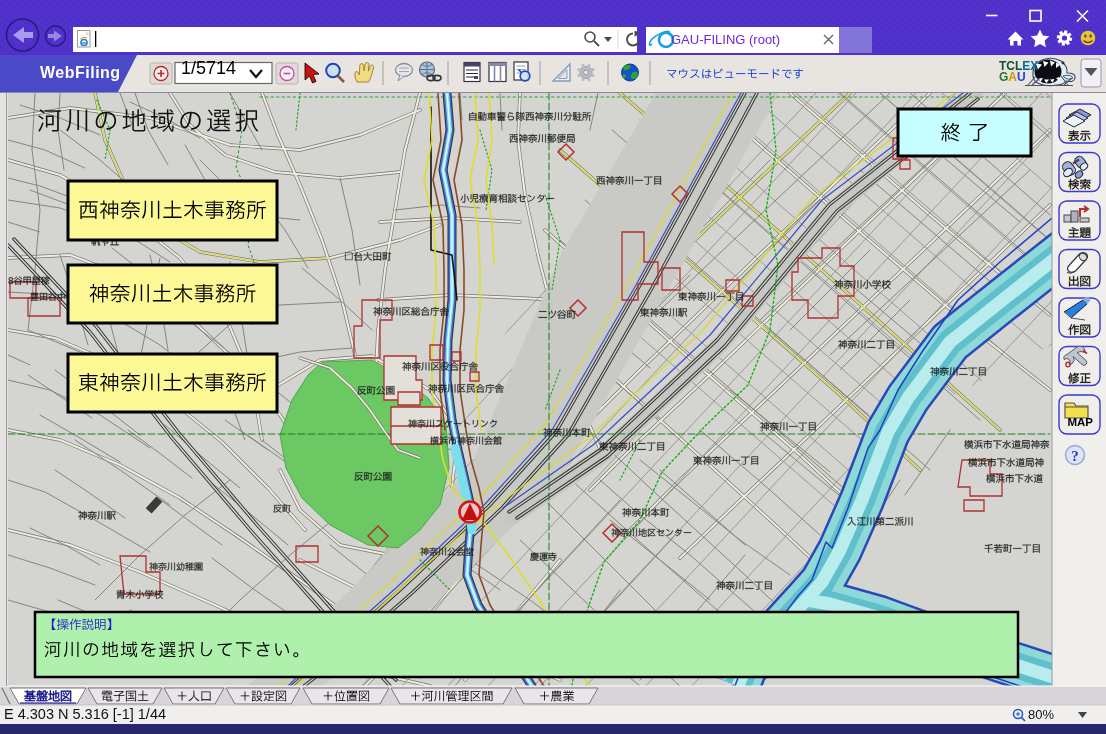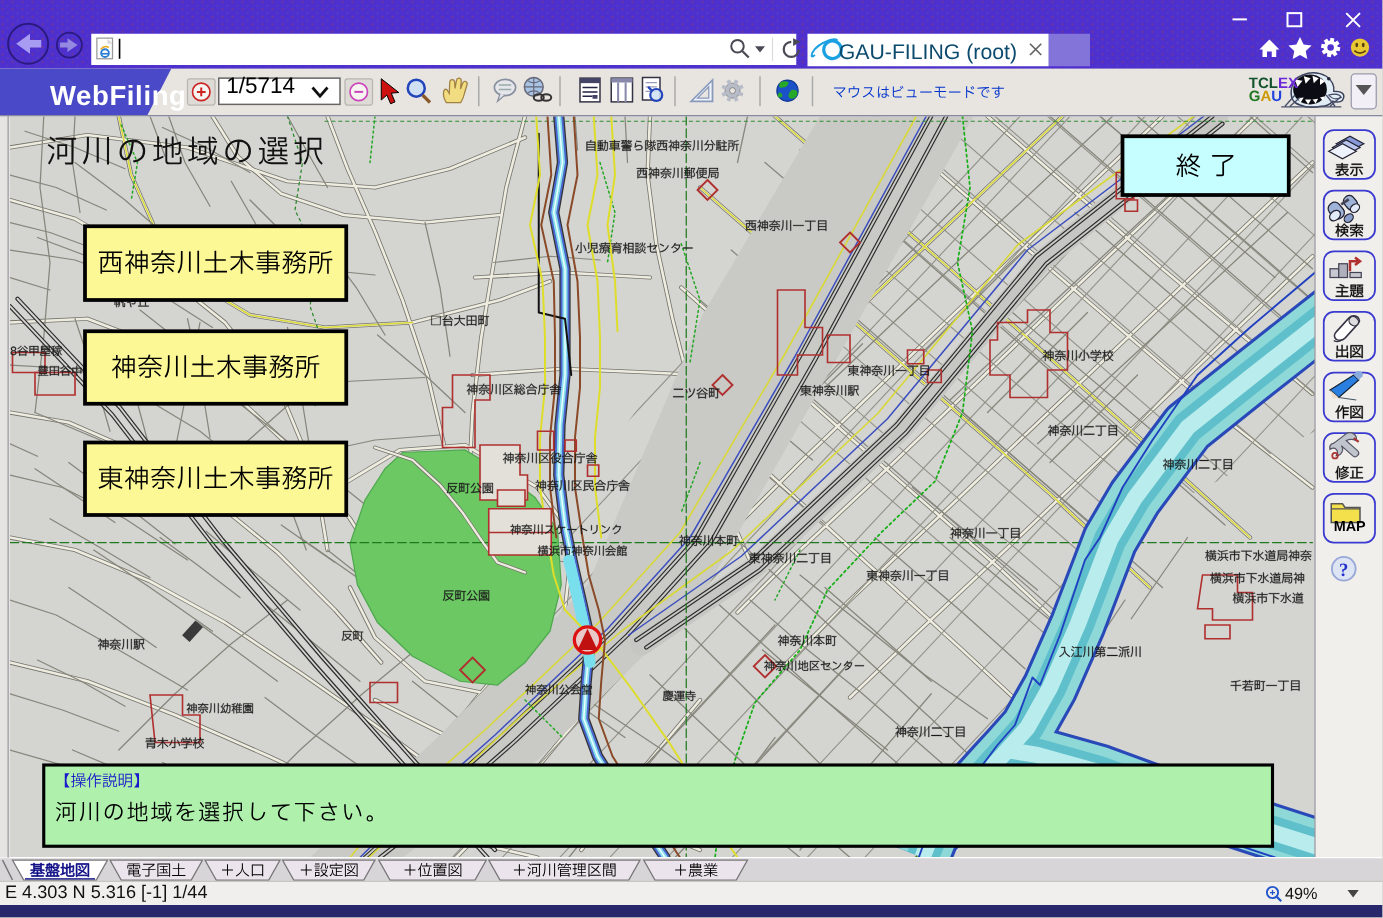"GAU-FILING (root)" div { color: #0c4a6e -> #6d28d9; font-size: 17px -> 13px }
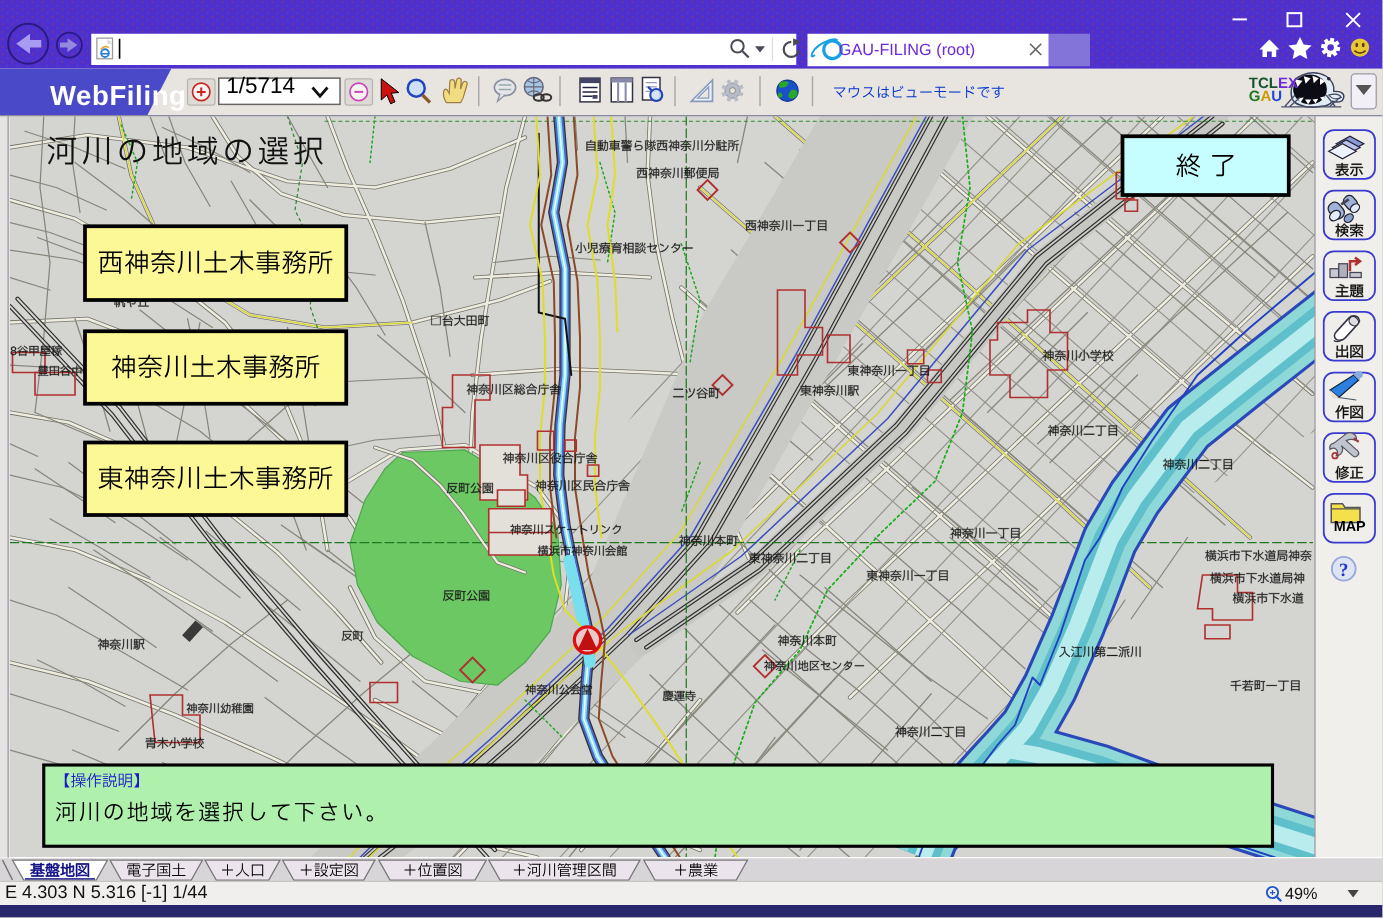"WebFiling" div { font-size: 22px -> 16px }
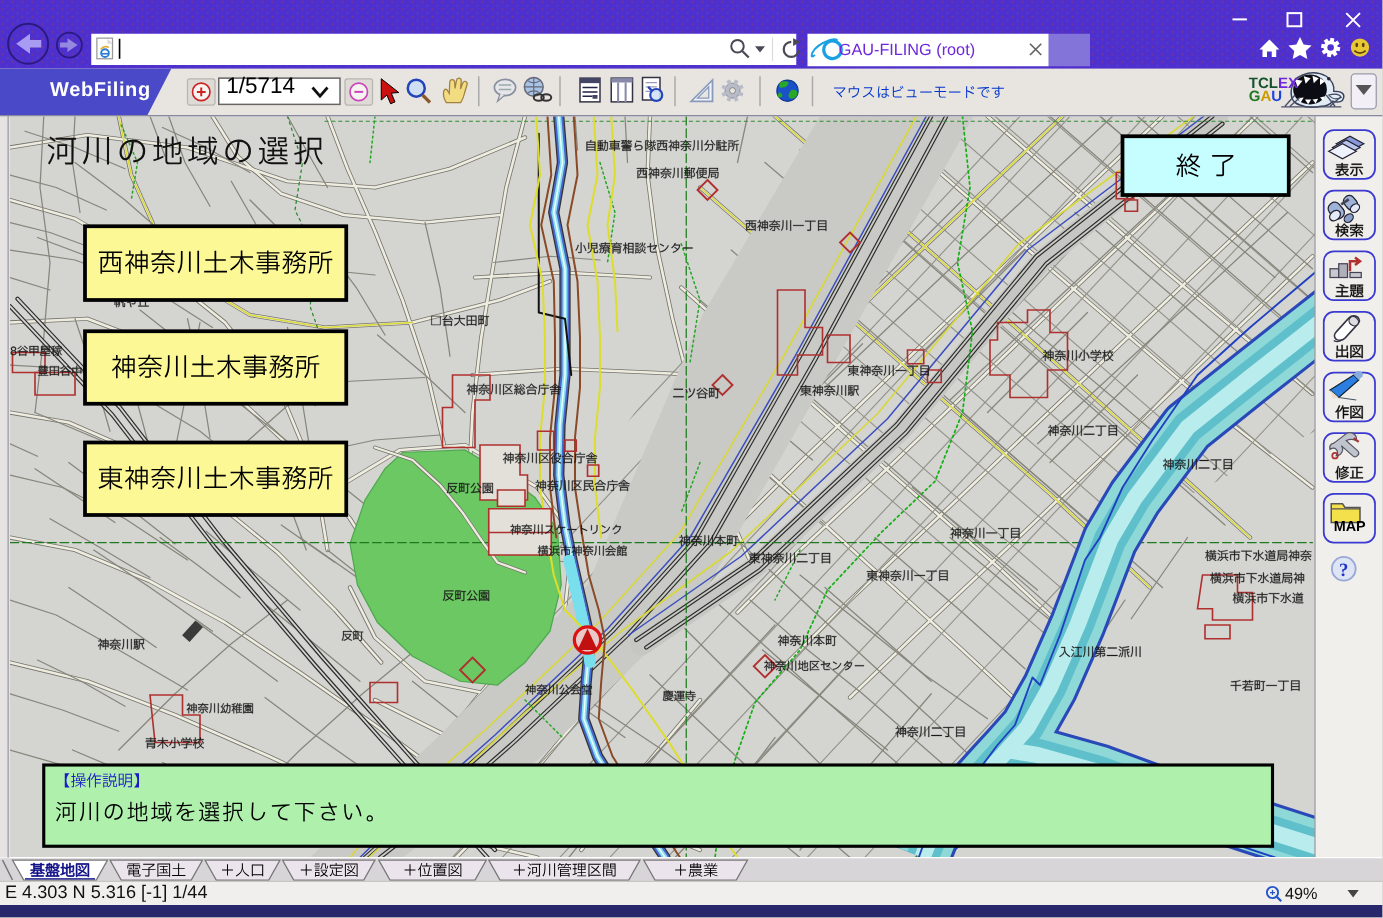"EX" span { color: #6d28d9 -> #0369a1 }
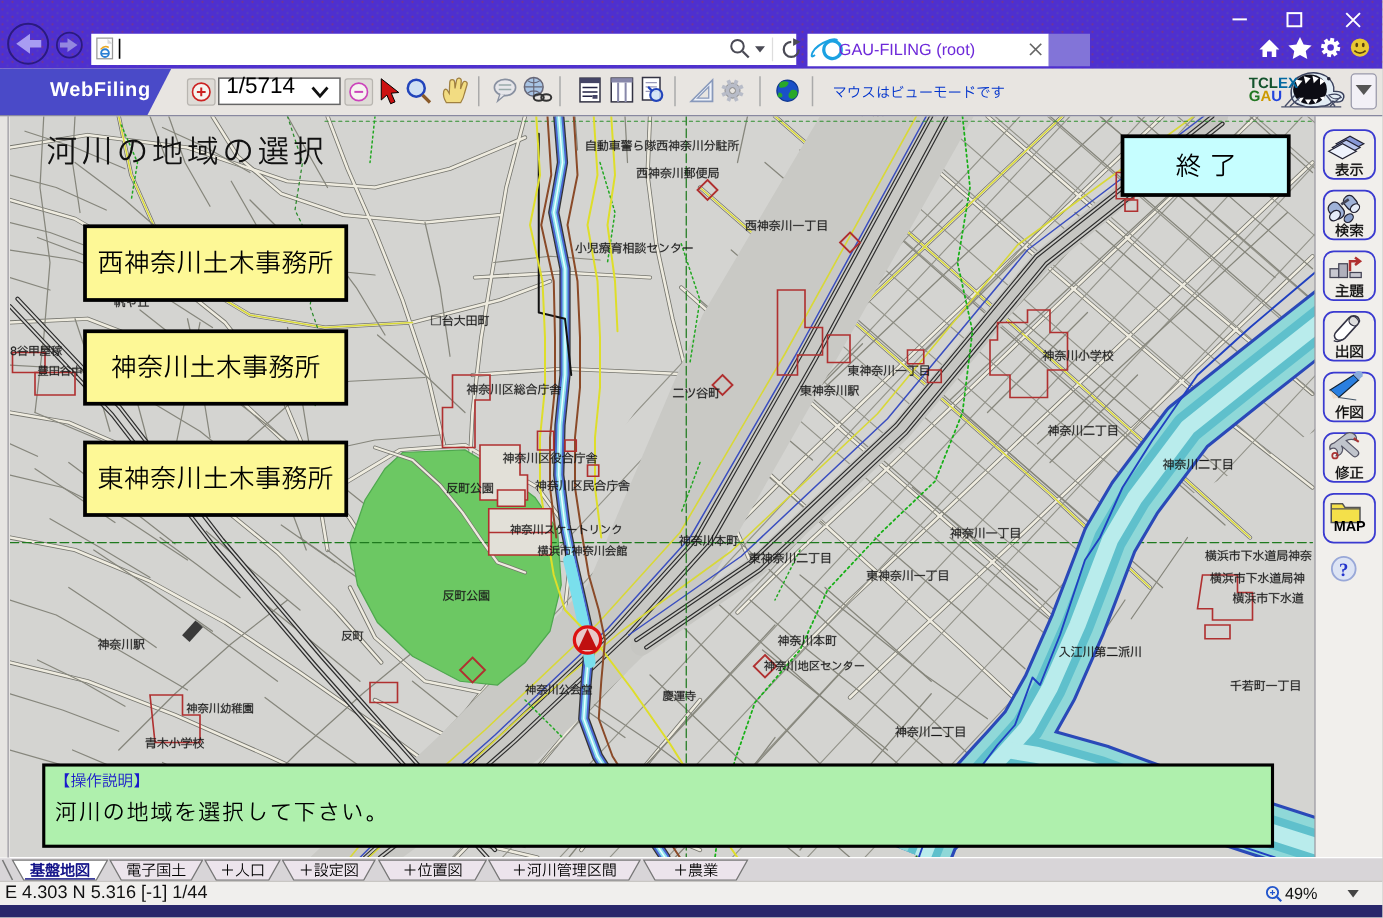"MAP" div { text-align: left -> right }
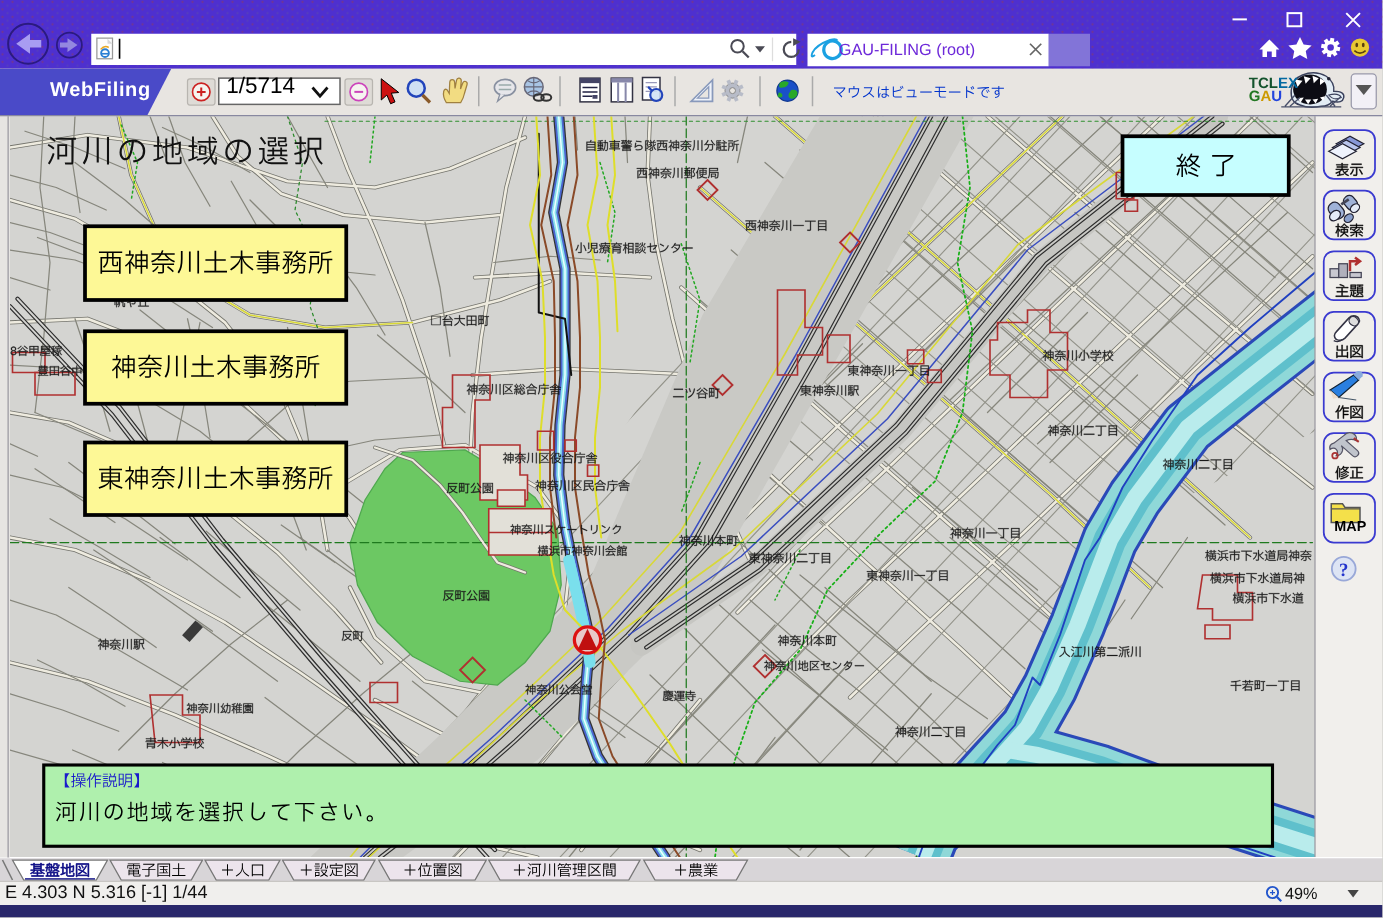"49%" div { text: 49% -> 80% }
